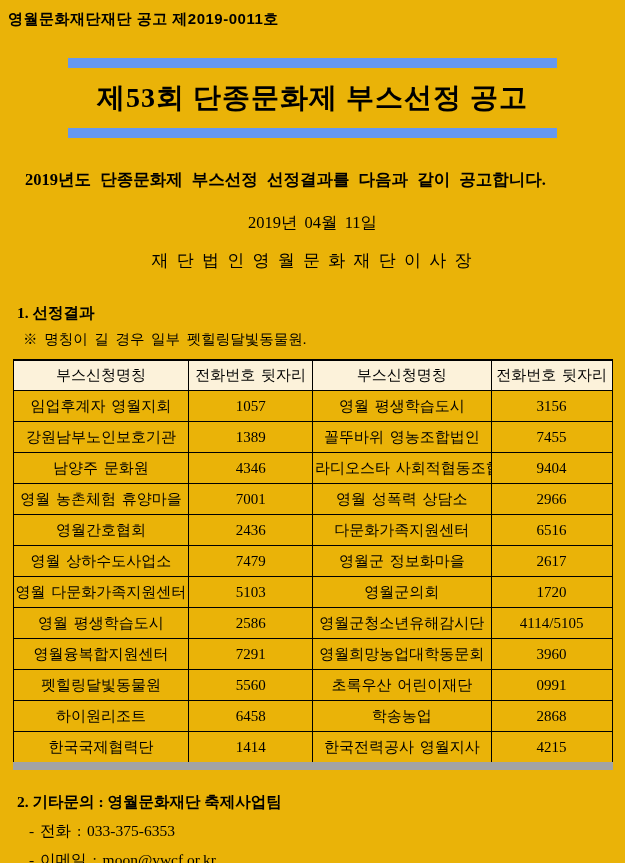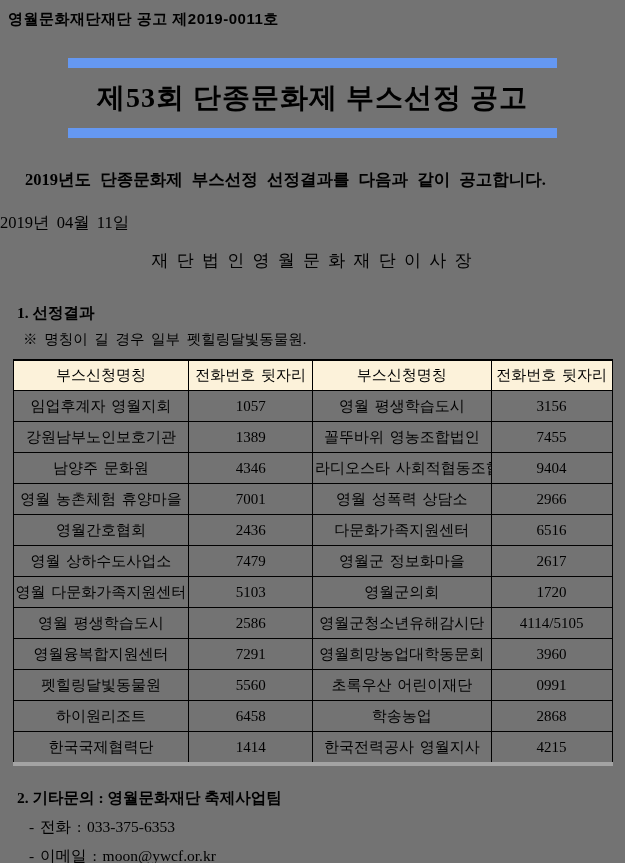"영월문화재단재단 공고 제2019-0011호" .page { background: #737373 -> #eab308 }
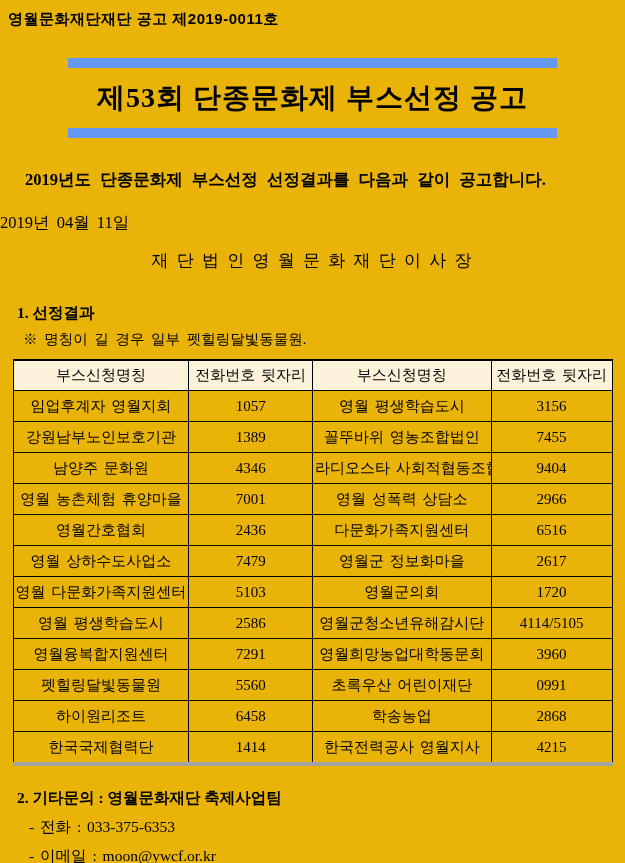"2019년 04월 11일" .date-line { text-align: left -> center }
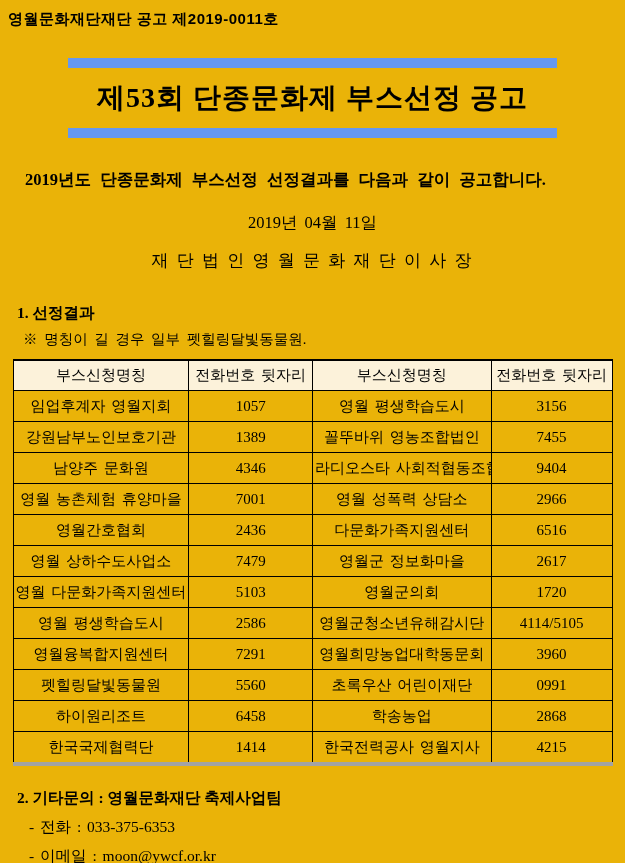"부스신청명칭" table.booth-table { border-bottom: 4px solid #a3a3a3 -> 8px solid #a3a3a3 }
